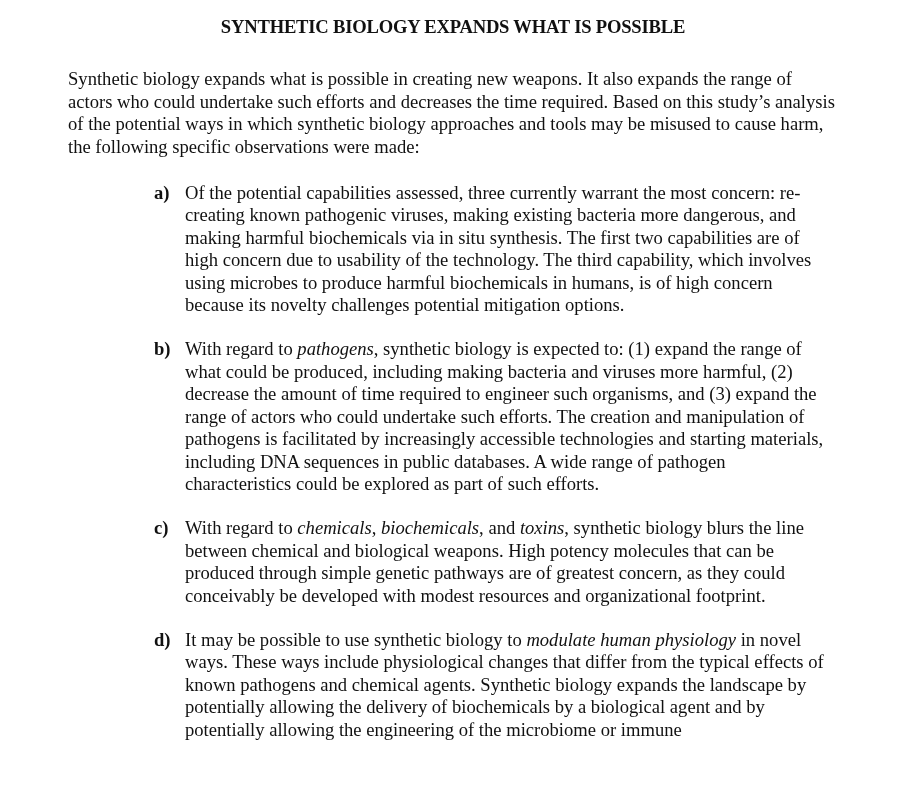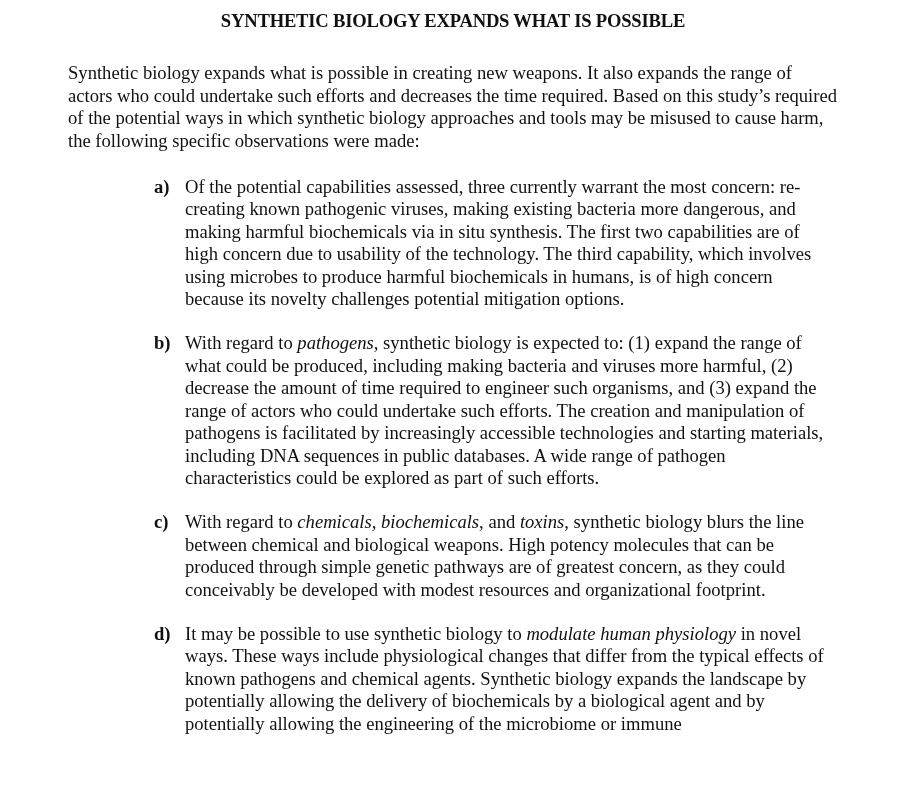"SYNTHETIC BIOLOGY EXPANDS WHAT IS POSSIBLE" .title { padding-top: 10px -> 16px }
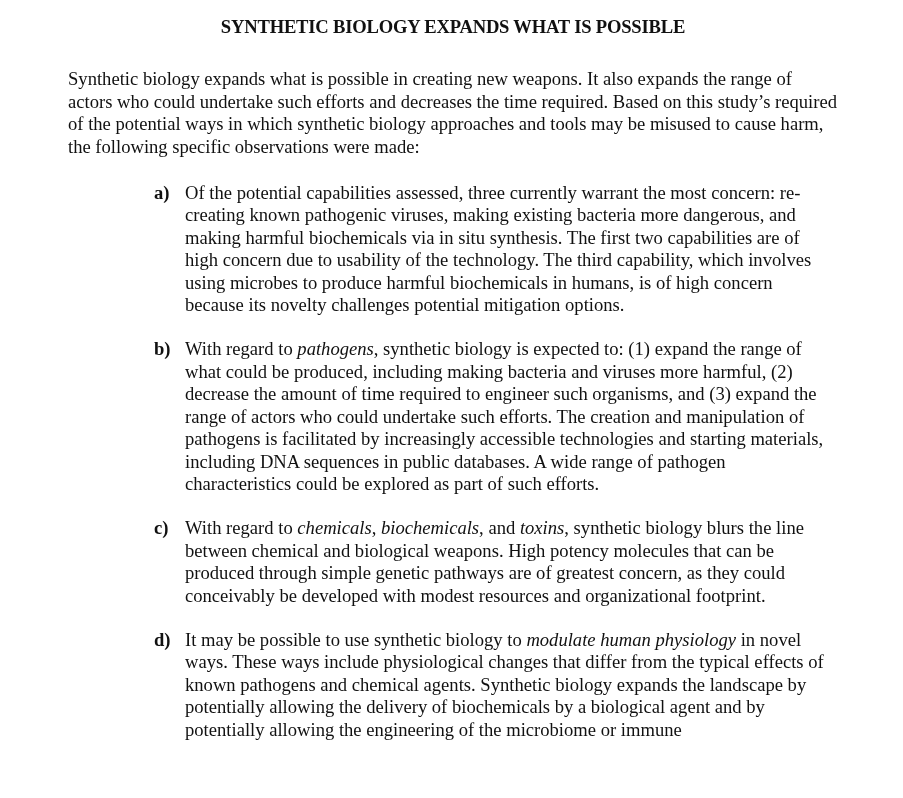"Based on this study’s required" span { text: required -> analysis }
